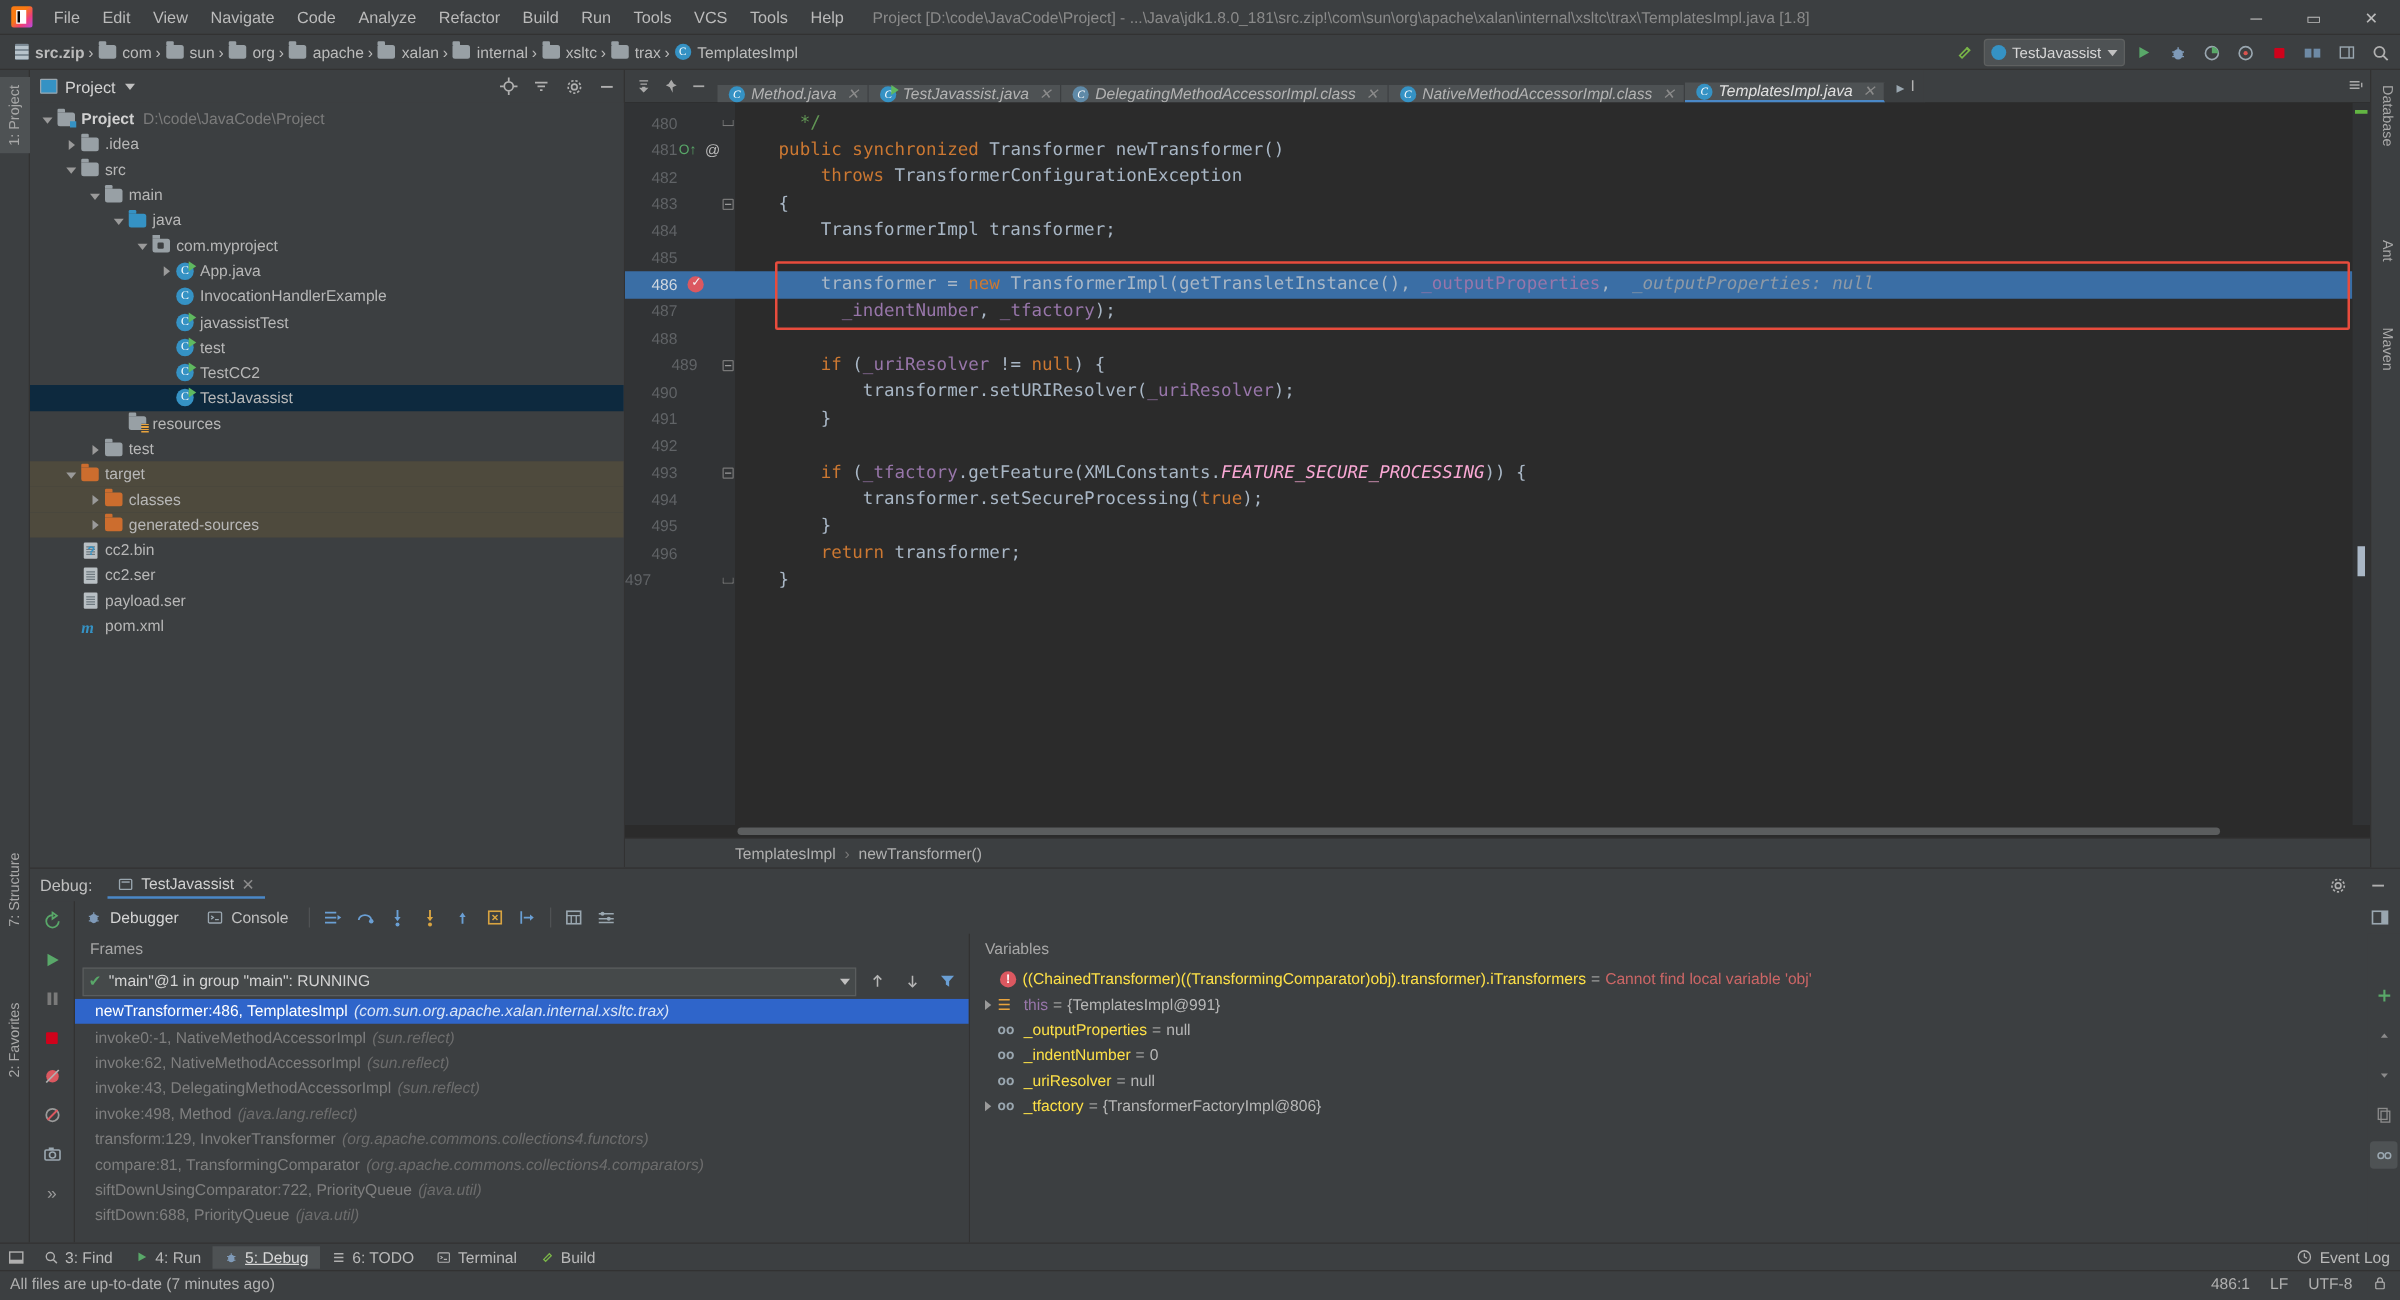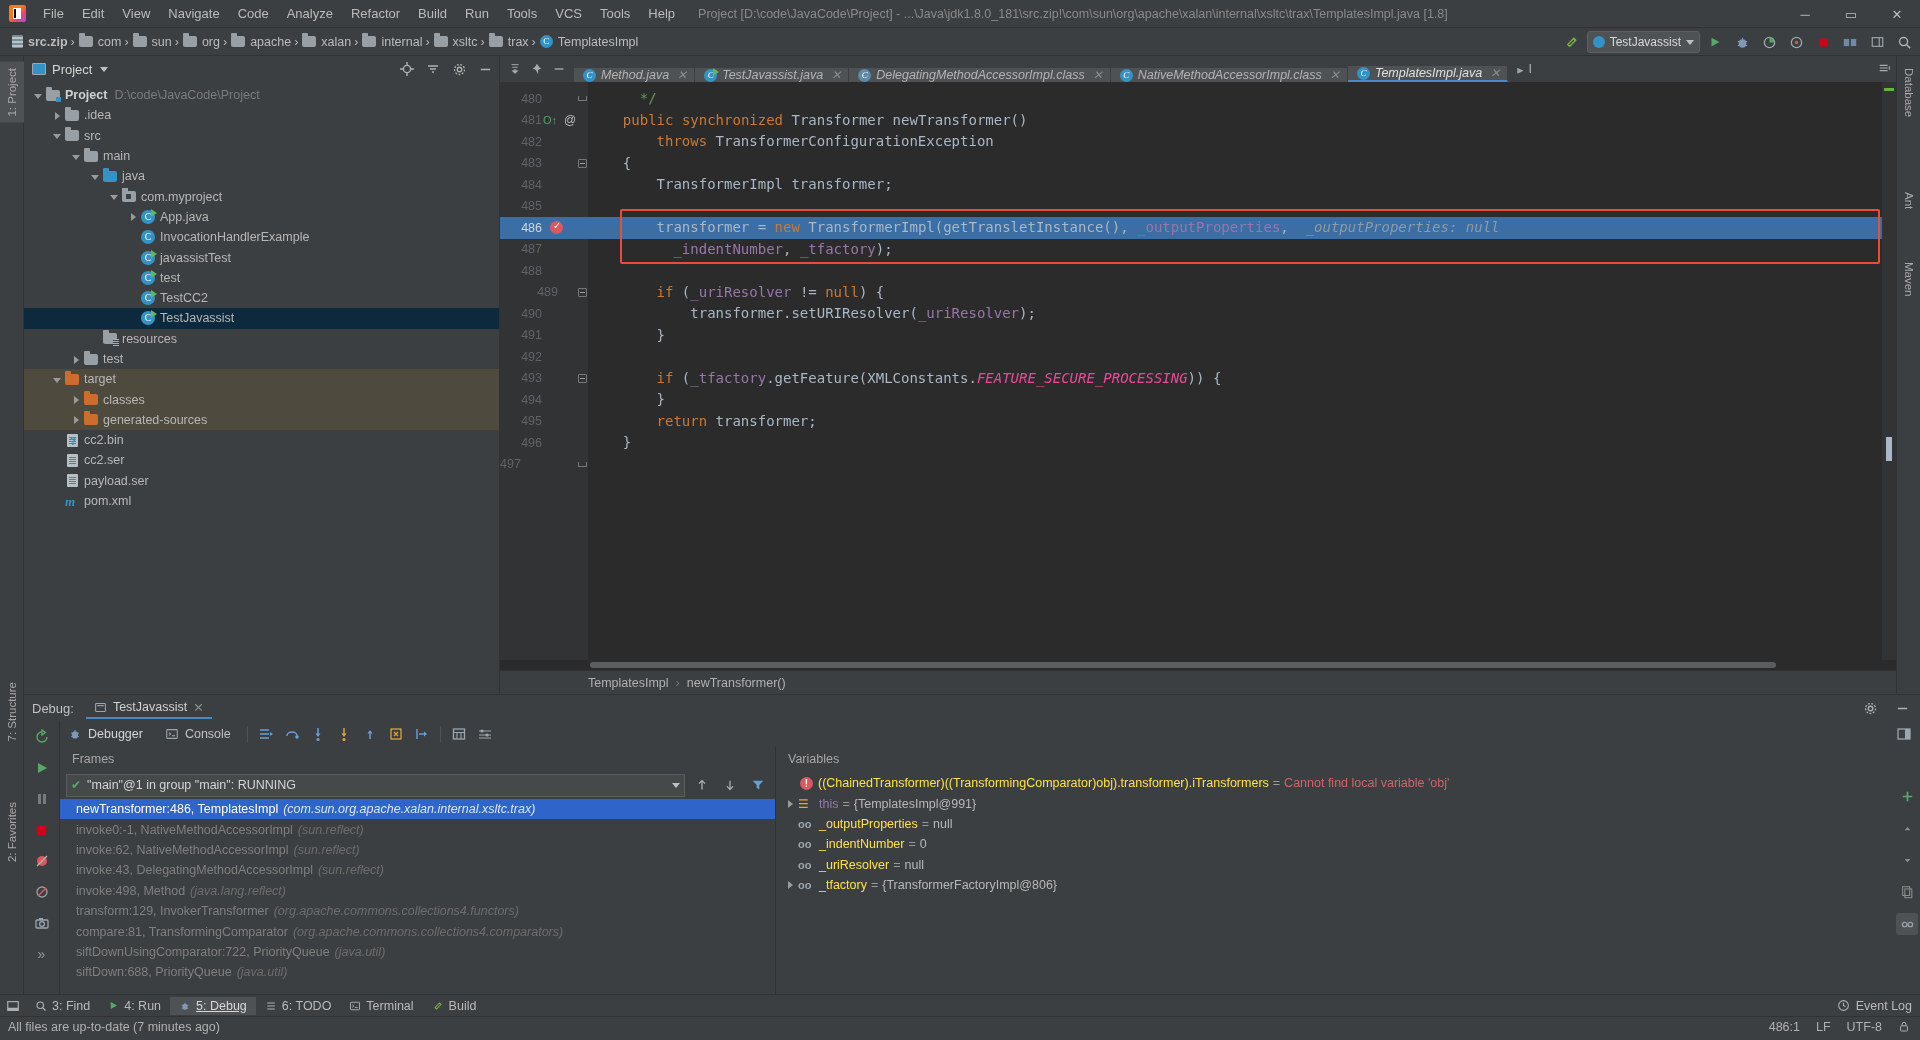"FEATURE_SECURE_PROCESSING" .sf { color: #ec4899 -> #f9a8d4 }
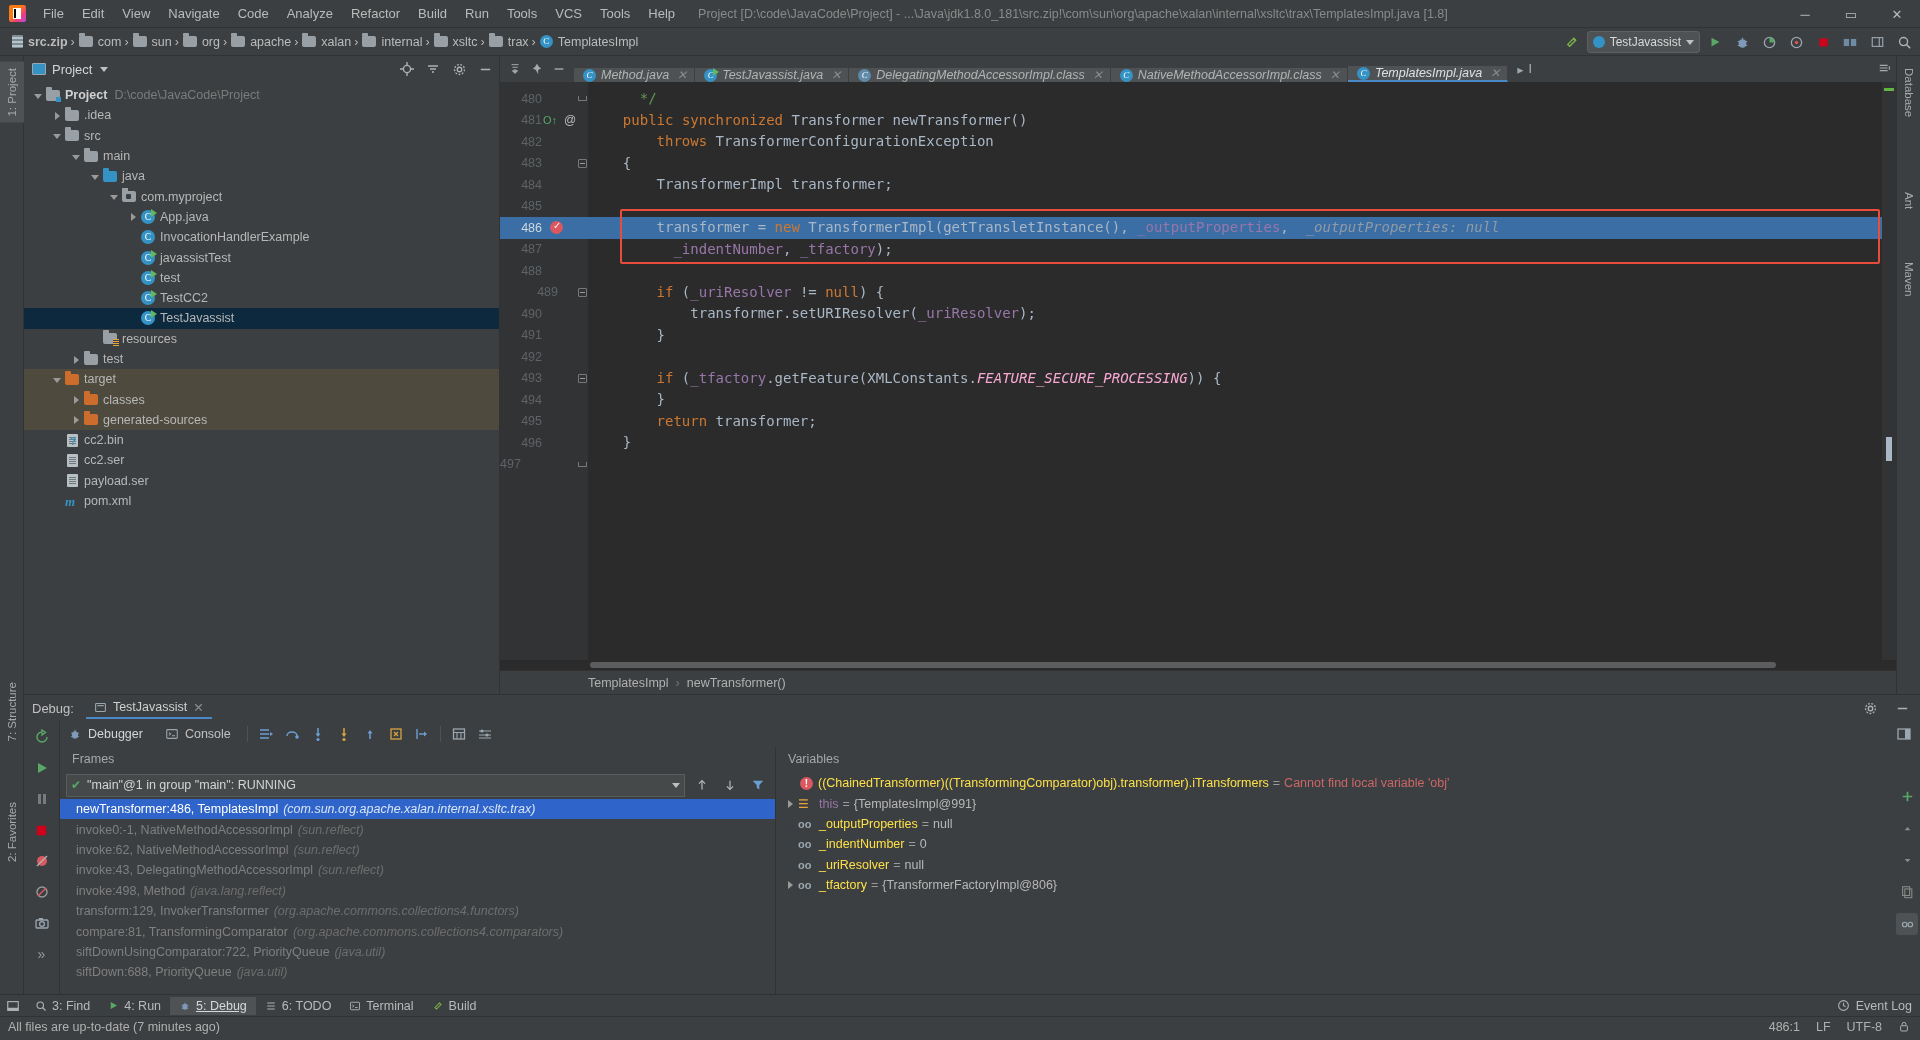"transformer.setSecureProcessing(true);" div.cl { html: none -> <div><span> transformer.setSecureProcessing(</span><span>true</span><span>);</span></div> }
